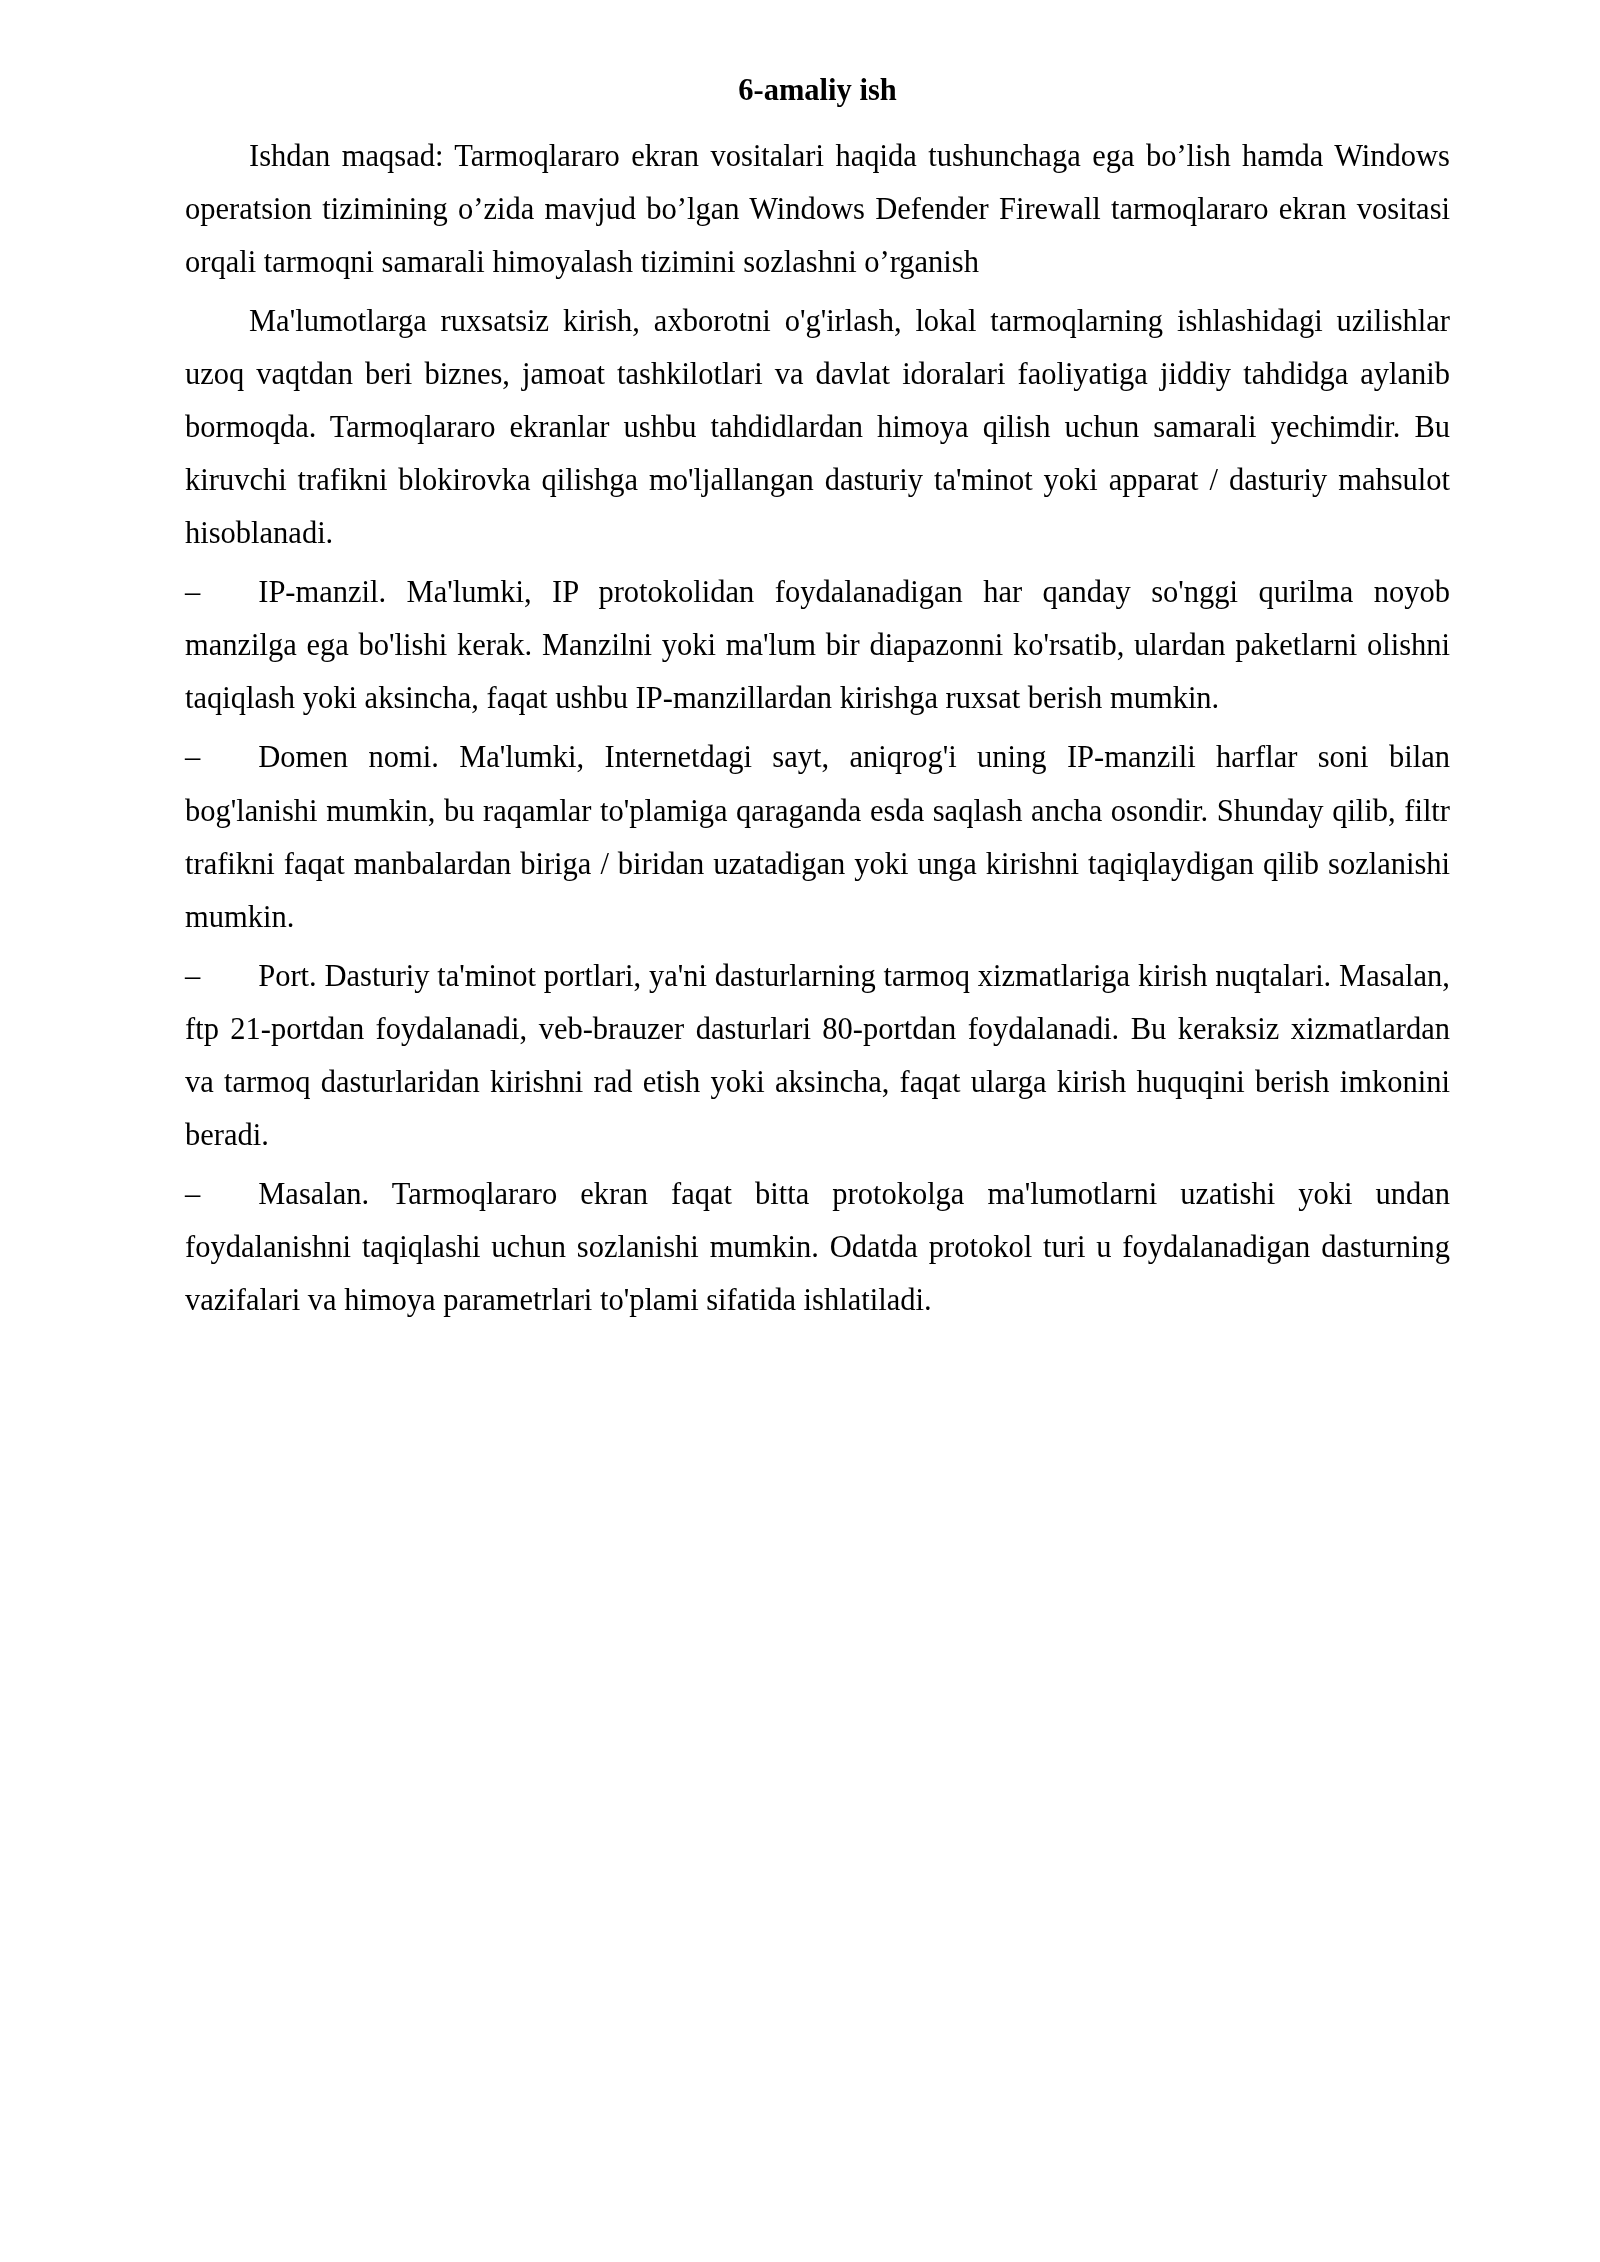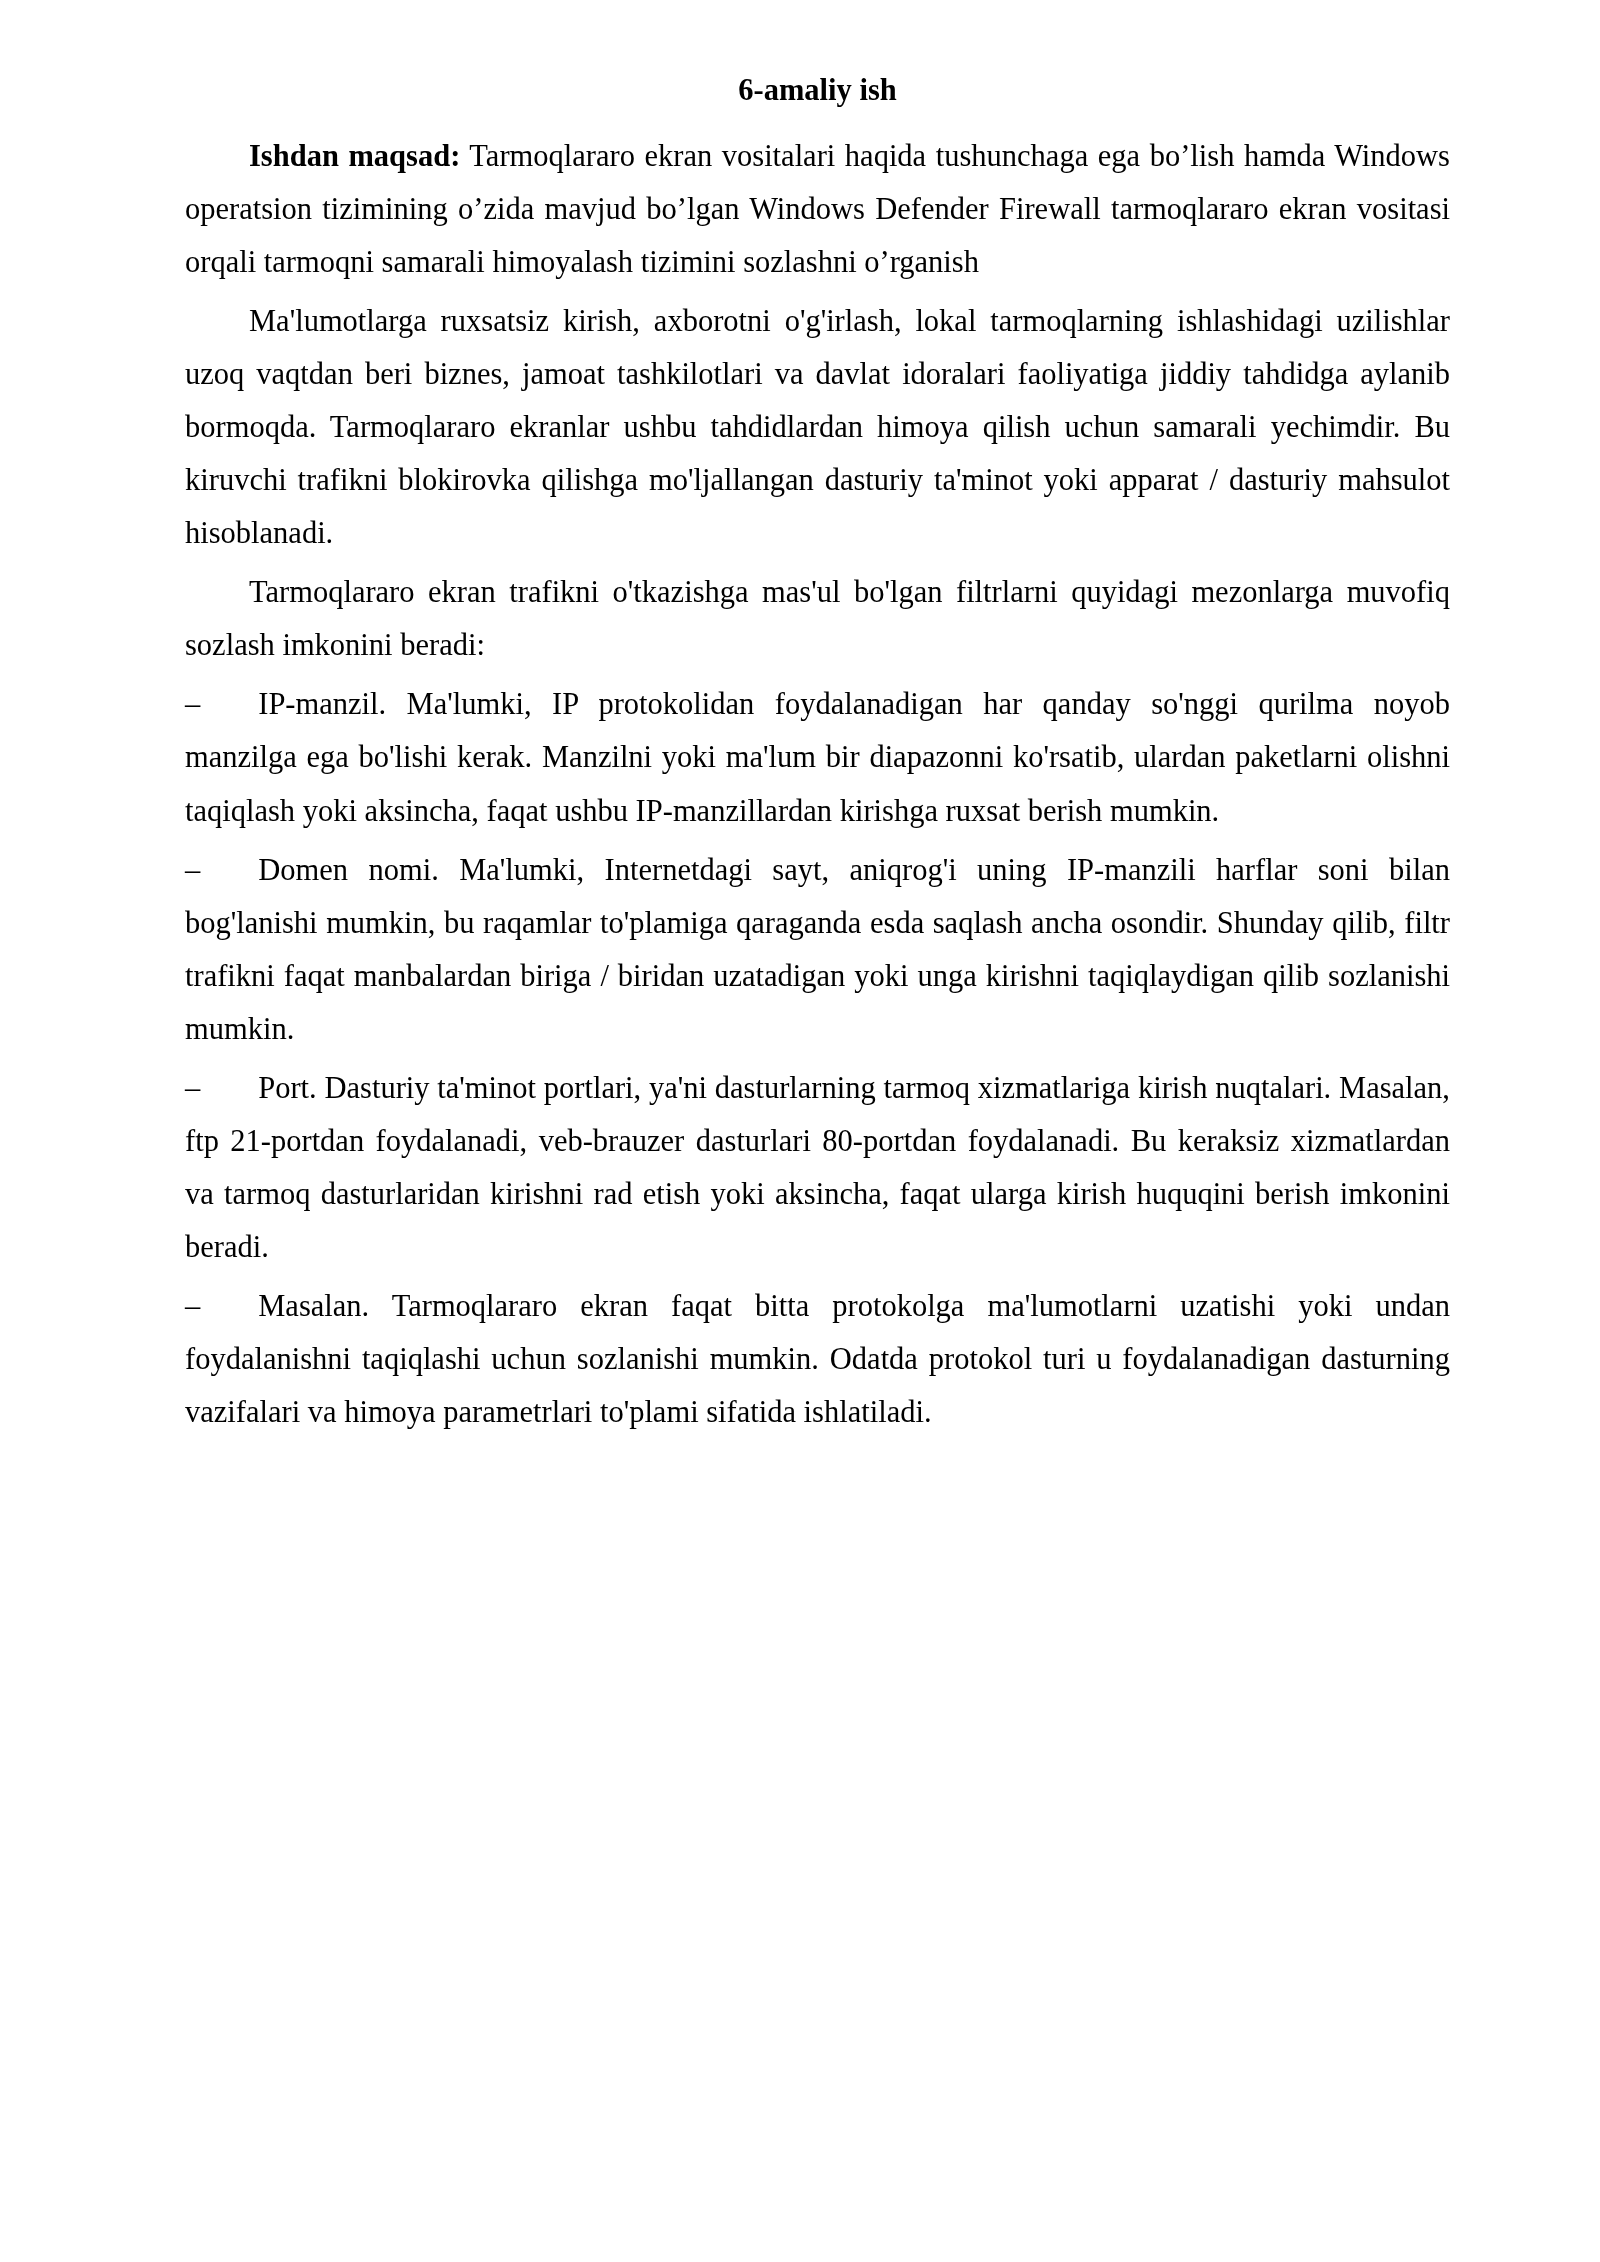"Ishdan maqsad:" .lead { font-weight: bold -> normal }
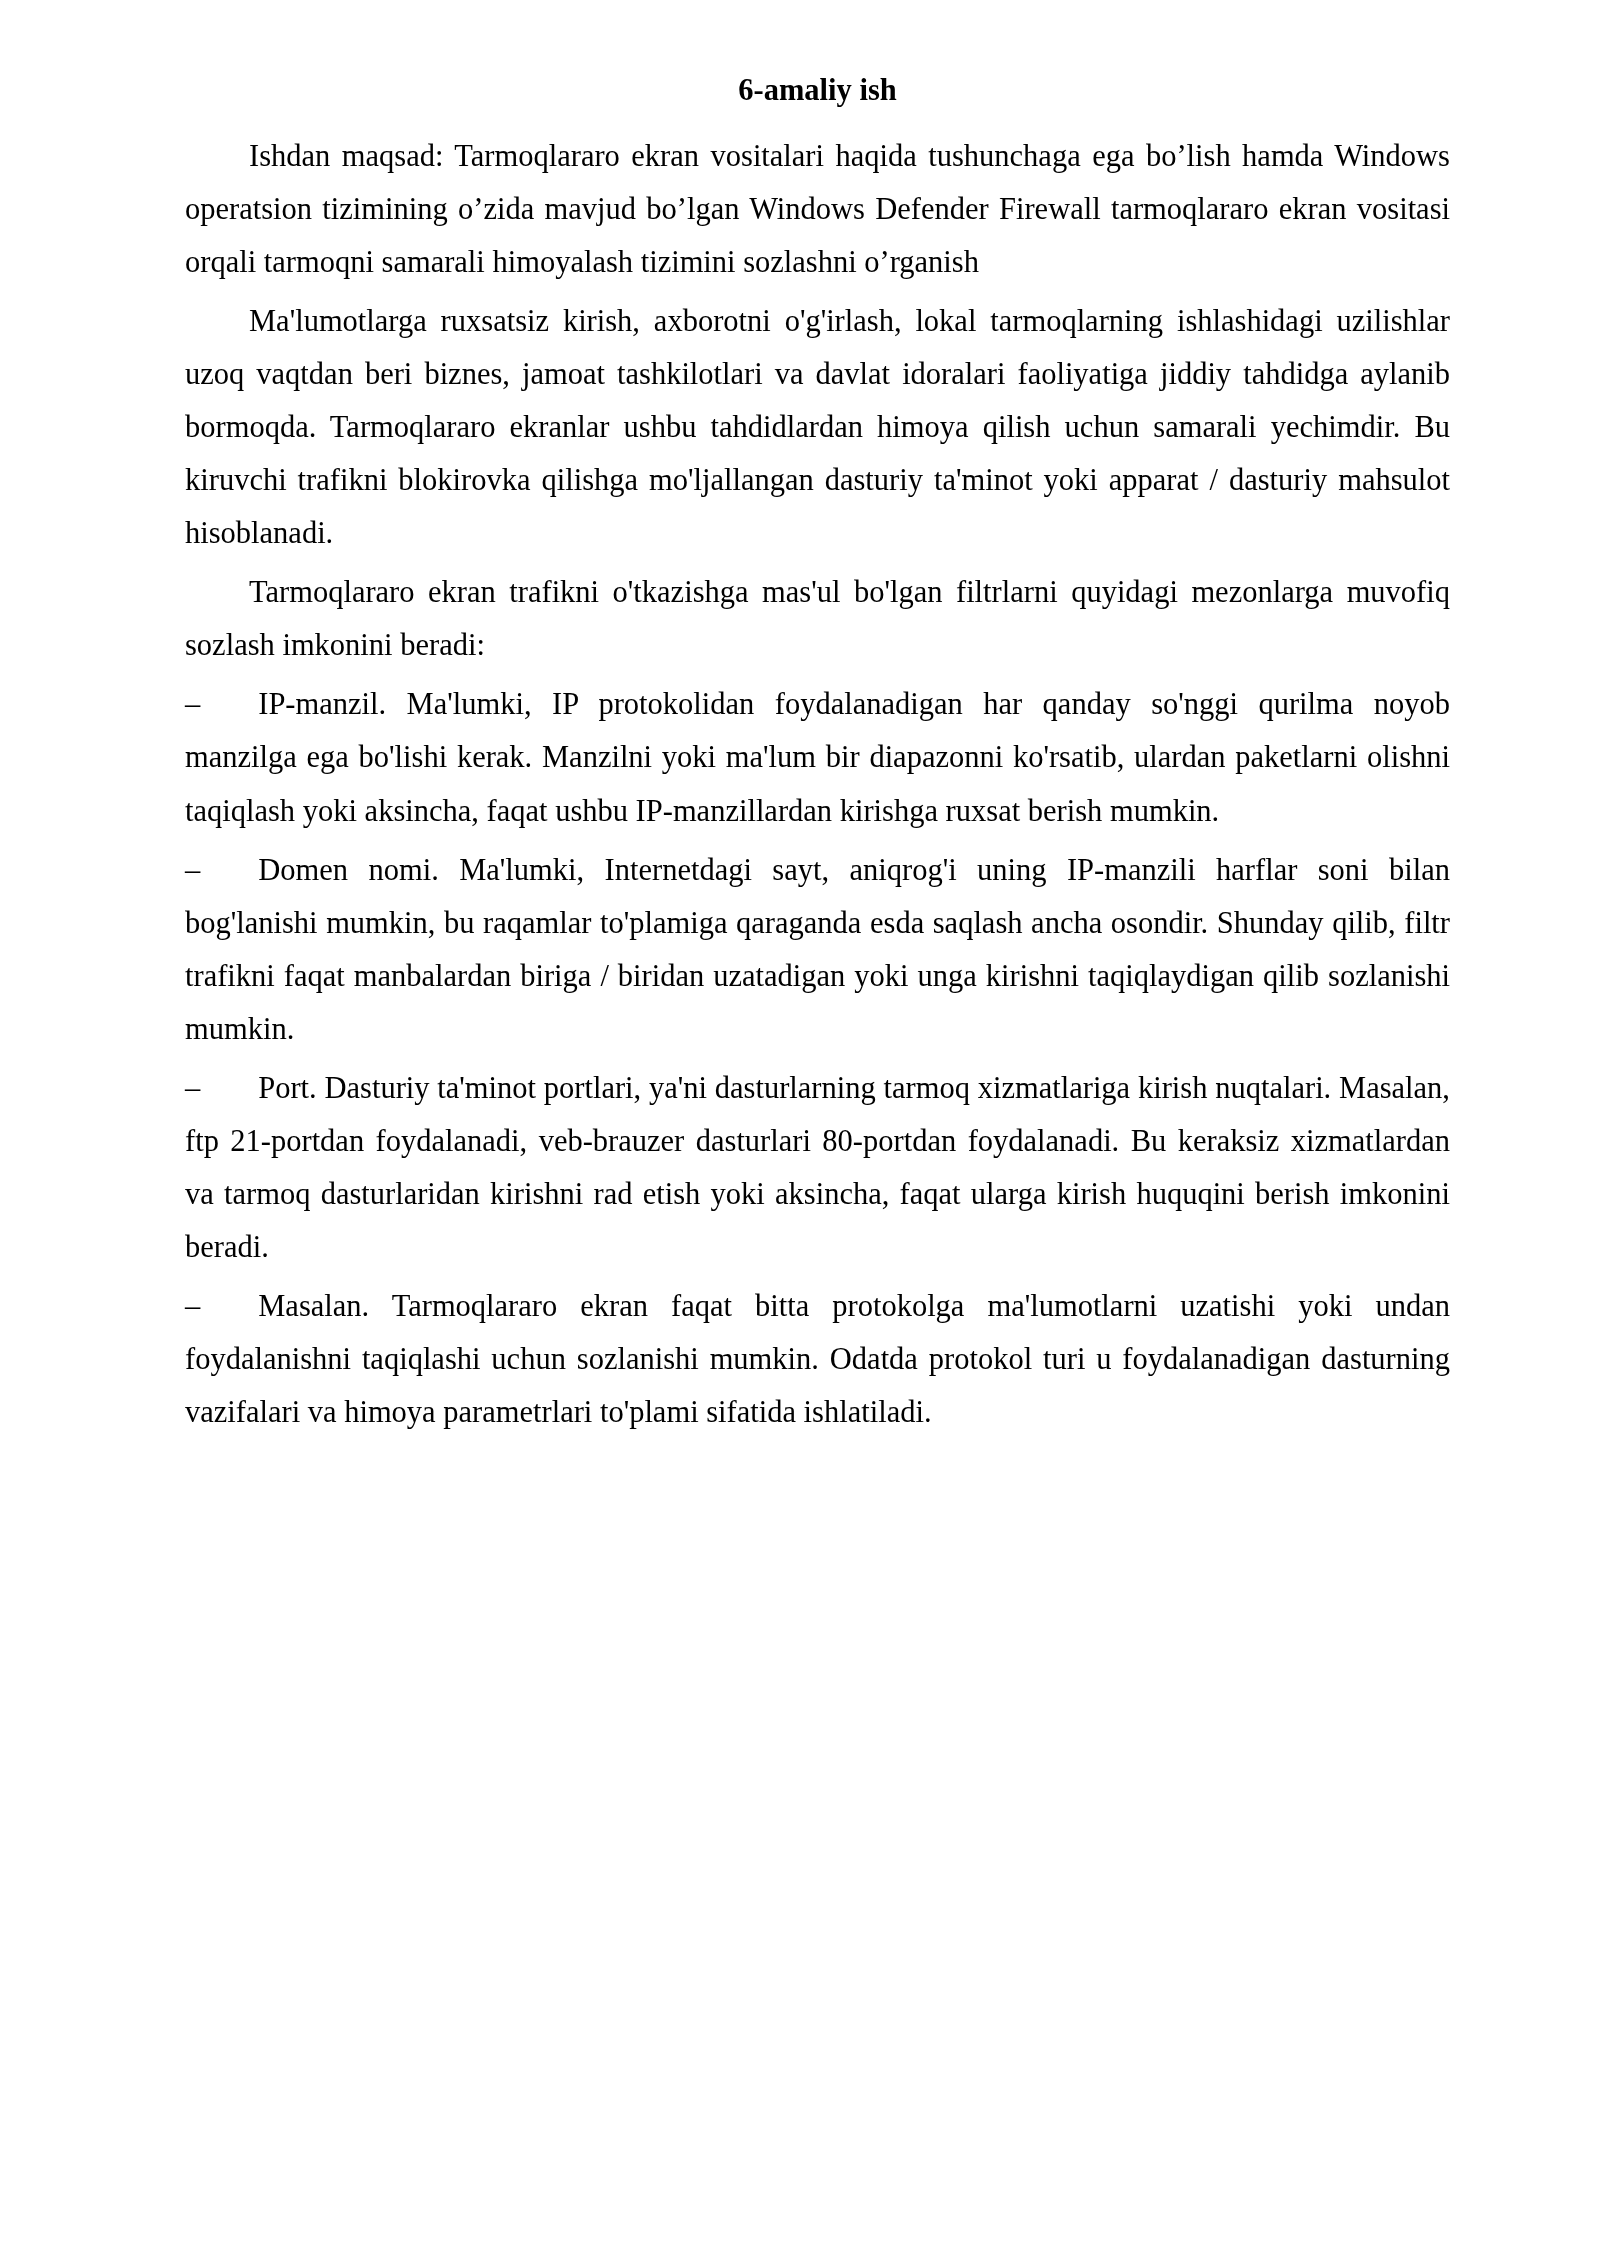"Tarmoqlararo ekran trafikni o'tkazishga" p.para { html: <p>Tarmoqlararo ekran trafikni o'tkazishga mas'ul bo'lgan filtrlarni quyidagi mezonlarga muvofiq sozlash imkonini beradi:</p> -> none }
